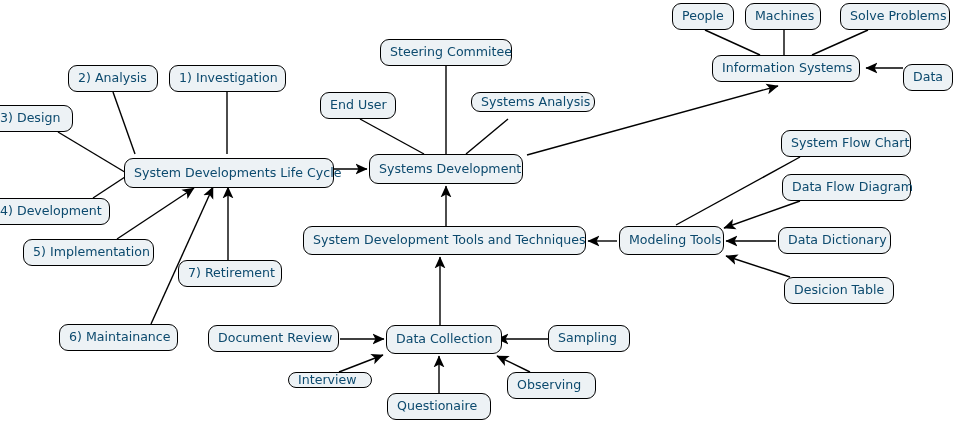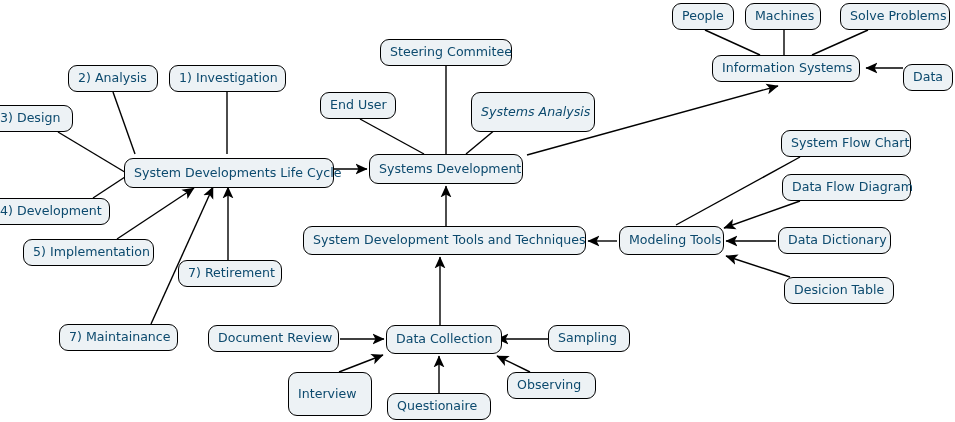"Systems Analysis" div.node { font-style: italic -> none; height: 40px -> 20px }
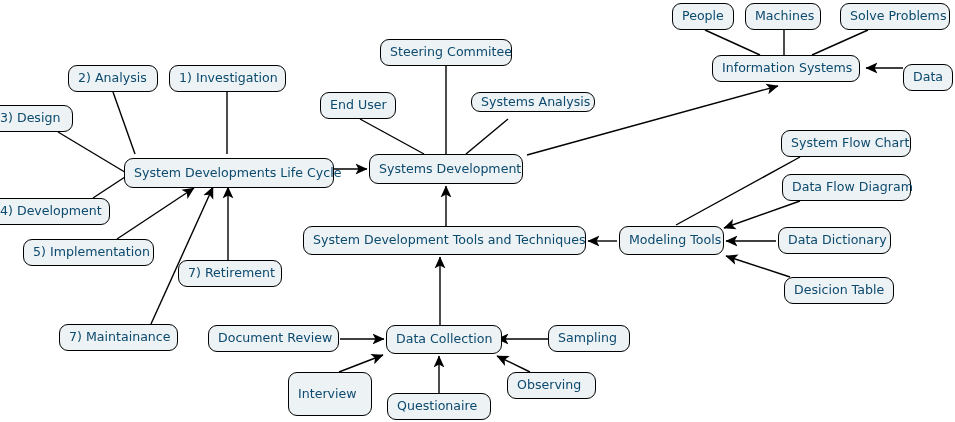"7) Maintainance" span { text: 7 -> 6 }
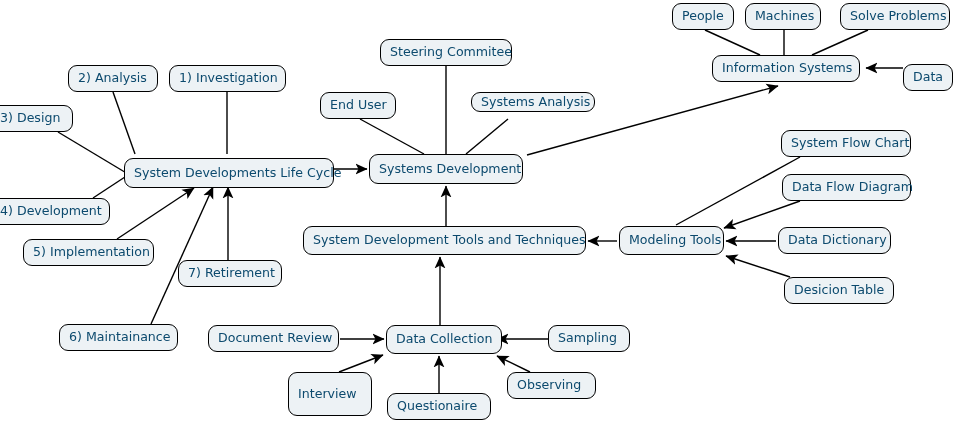"Interview" div.node { height: 44px -> 16px }
